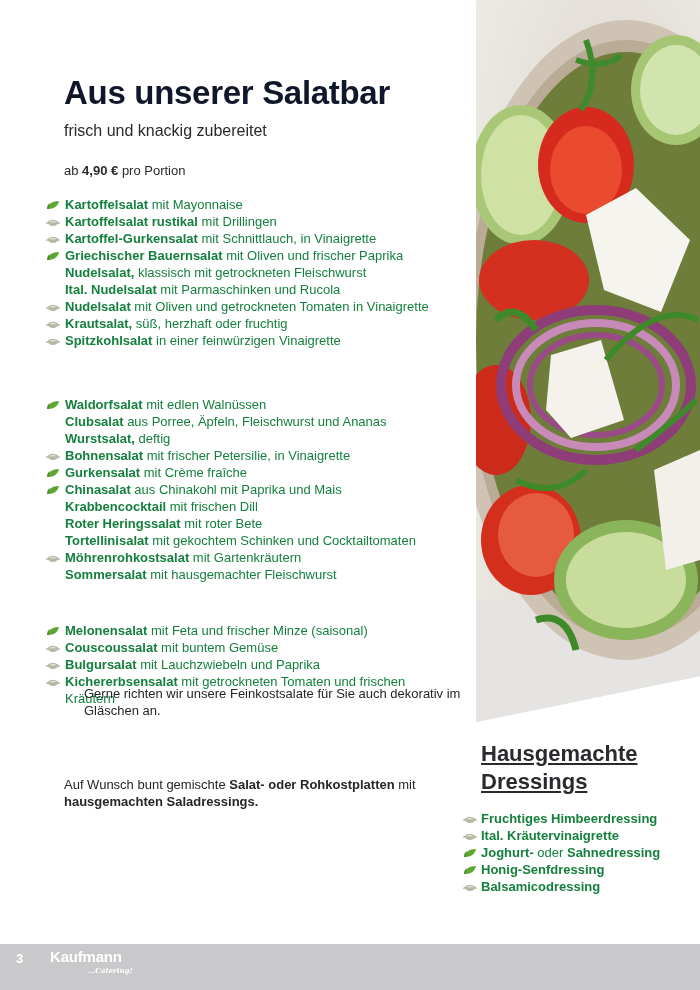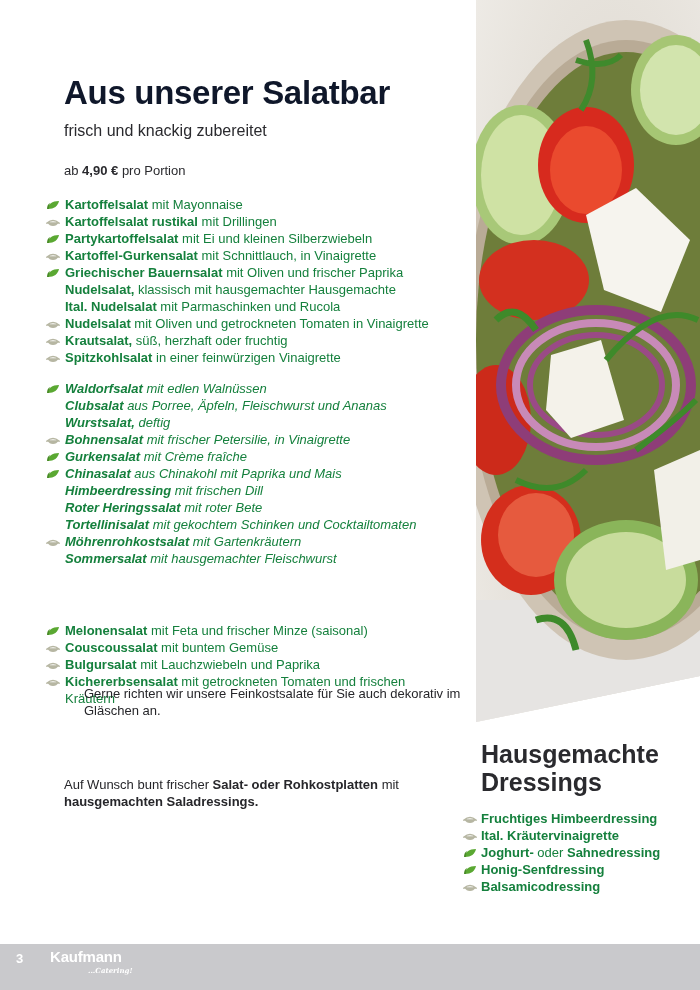"Partykartoffelsalat mit Ei und kleinen" li { html: <li><svg> <path></path> <path></path> </svg><b>Partykartoffelsalat</b><span> mit Ei und kleinen Silberzwiebeln</span></li> -> none }
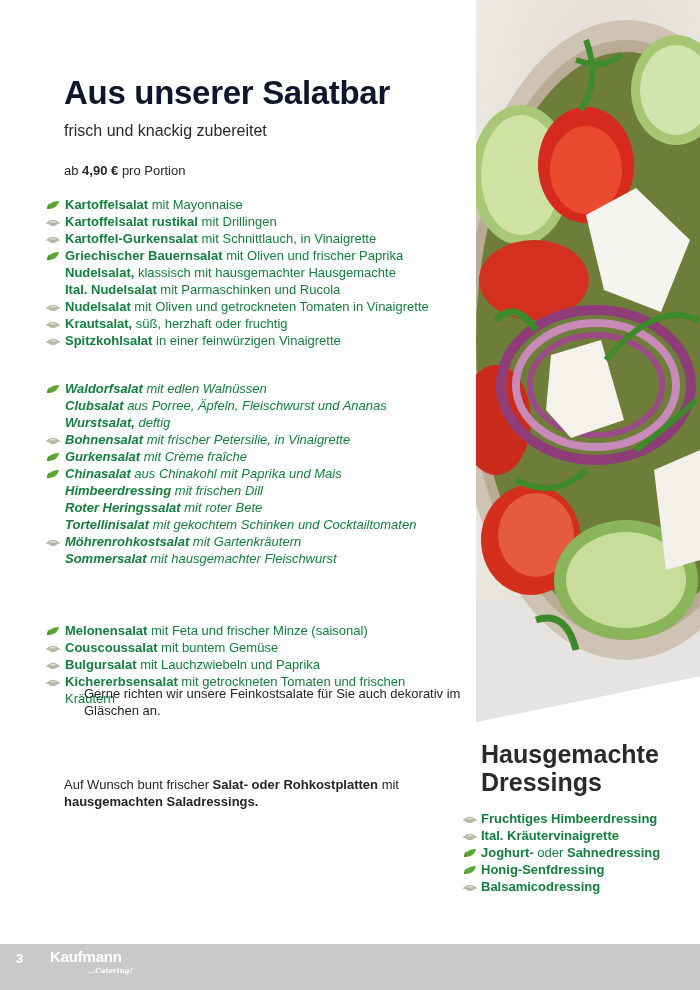"klassisch mit hausgemachter Hausgemachte" span { text: hausgemachter Hausgemachte -> getrockneten Fleischwurst }
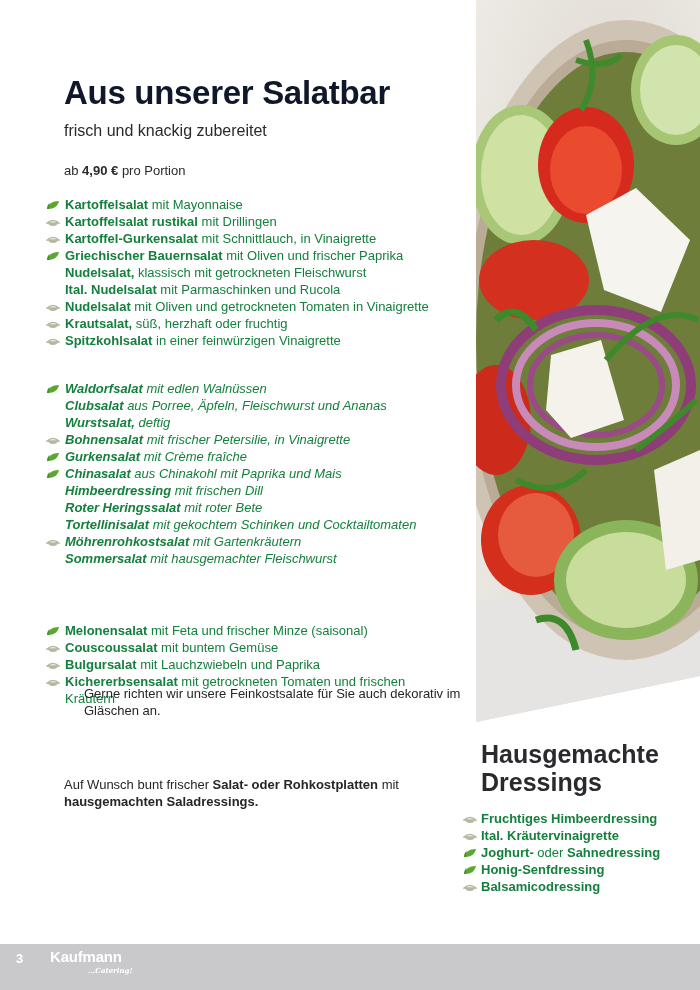"Waldorfsalat mit edlen Walnüssen" #list2 { font-style: italic -> none; top: 380px -> 396px }
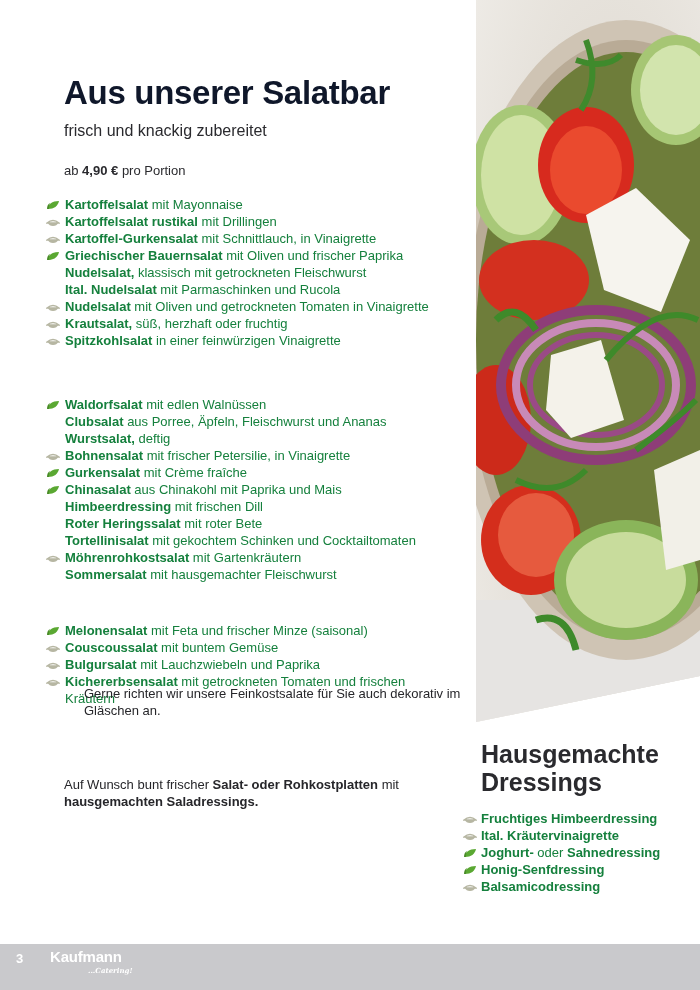"Himbeerdressing" b { text: Himbeerdressing -> Krabbencocktail }
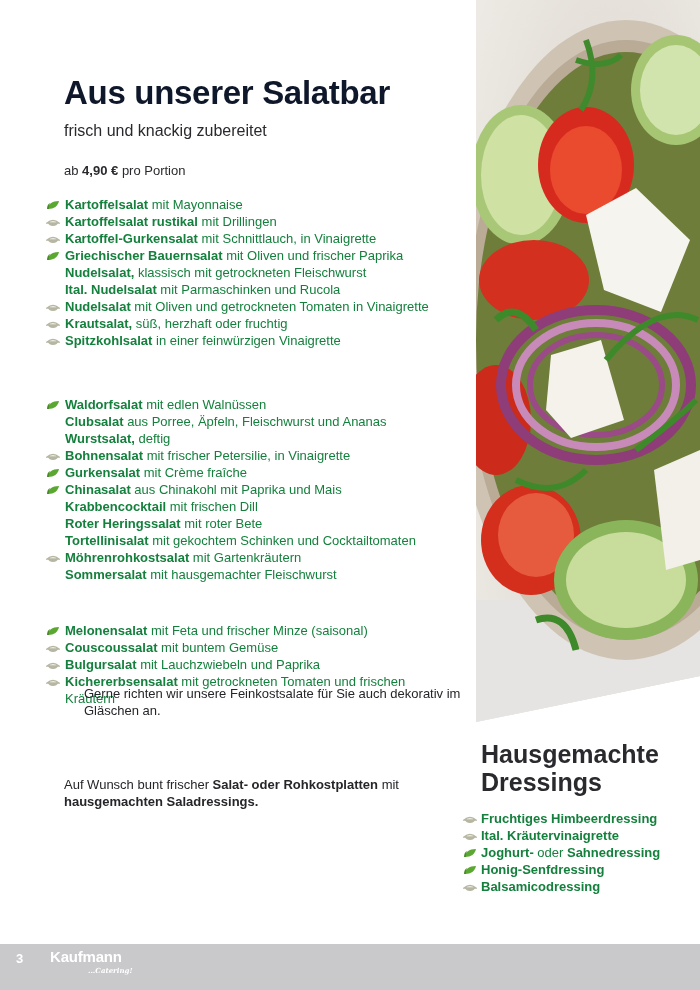"Hausgemachte" .dress-title { font-size: 25px -> 22px; text-decoration: none -> underline }
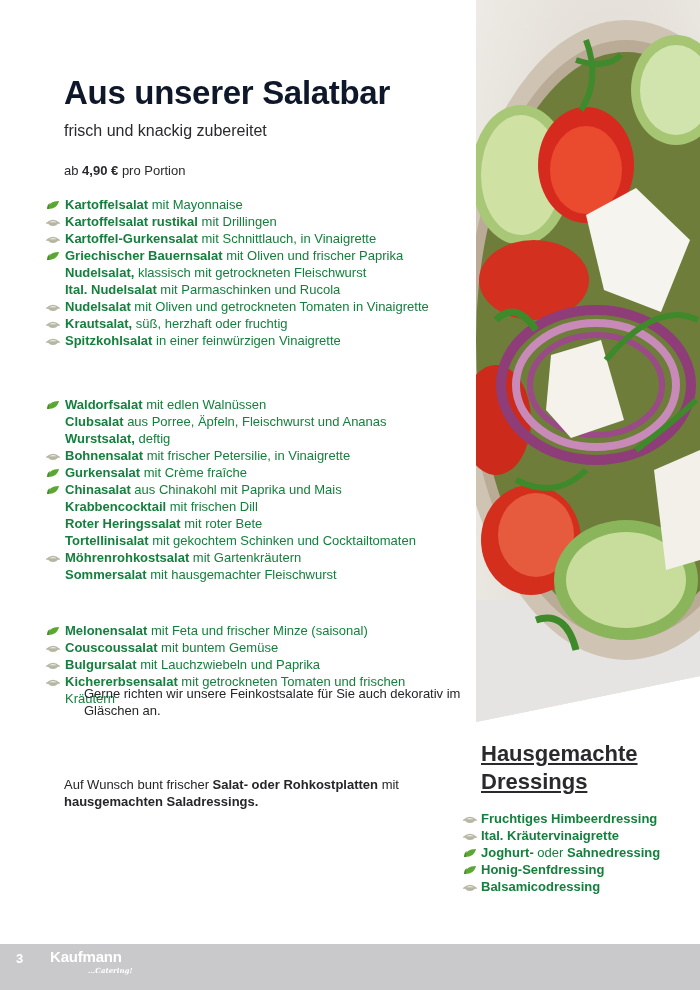"Auf Wunsch bunt frischer" span { text: frischer -> gemischte }
